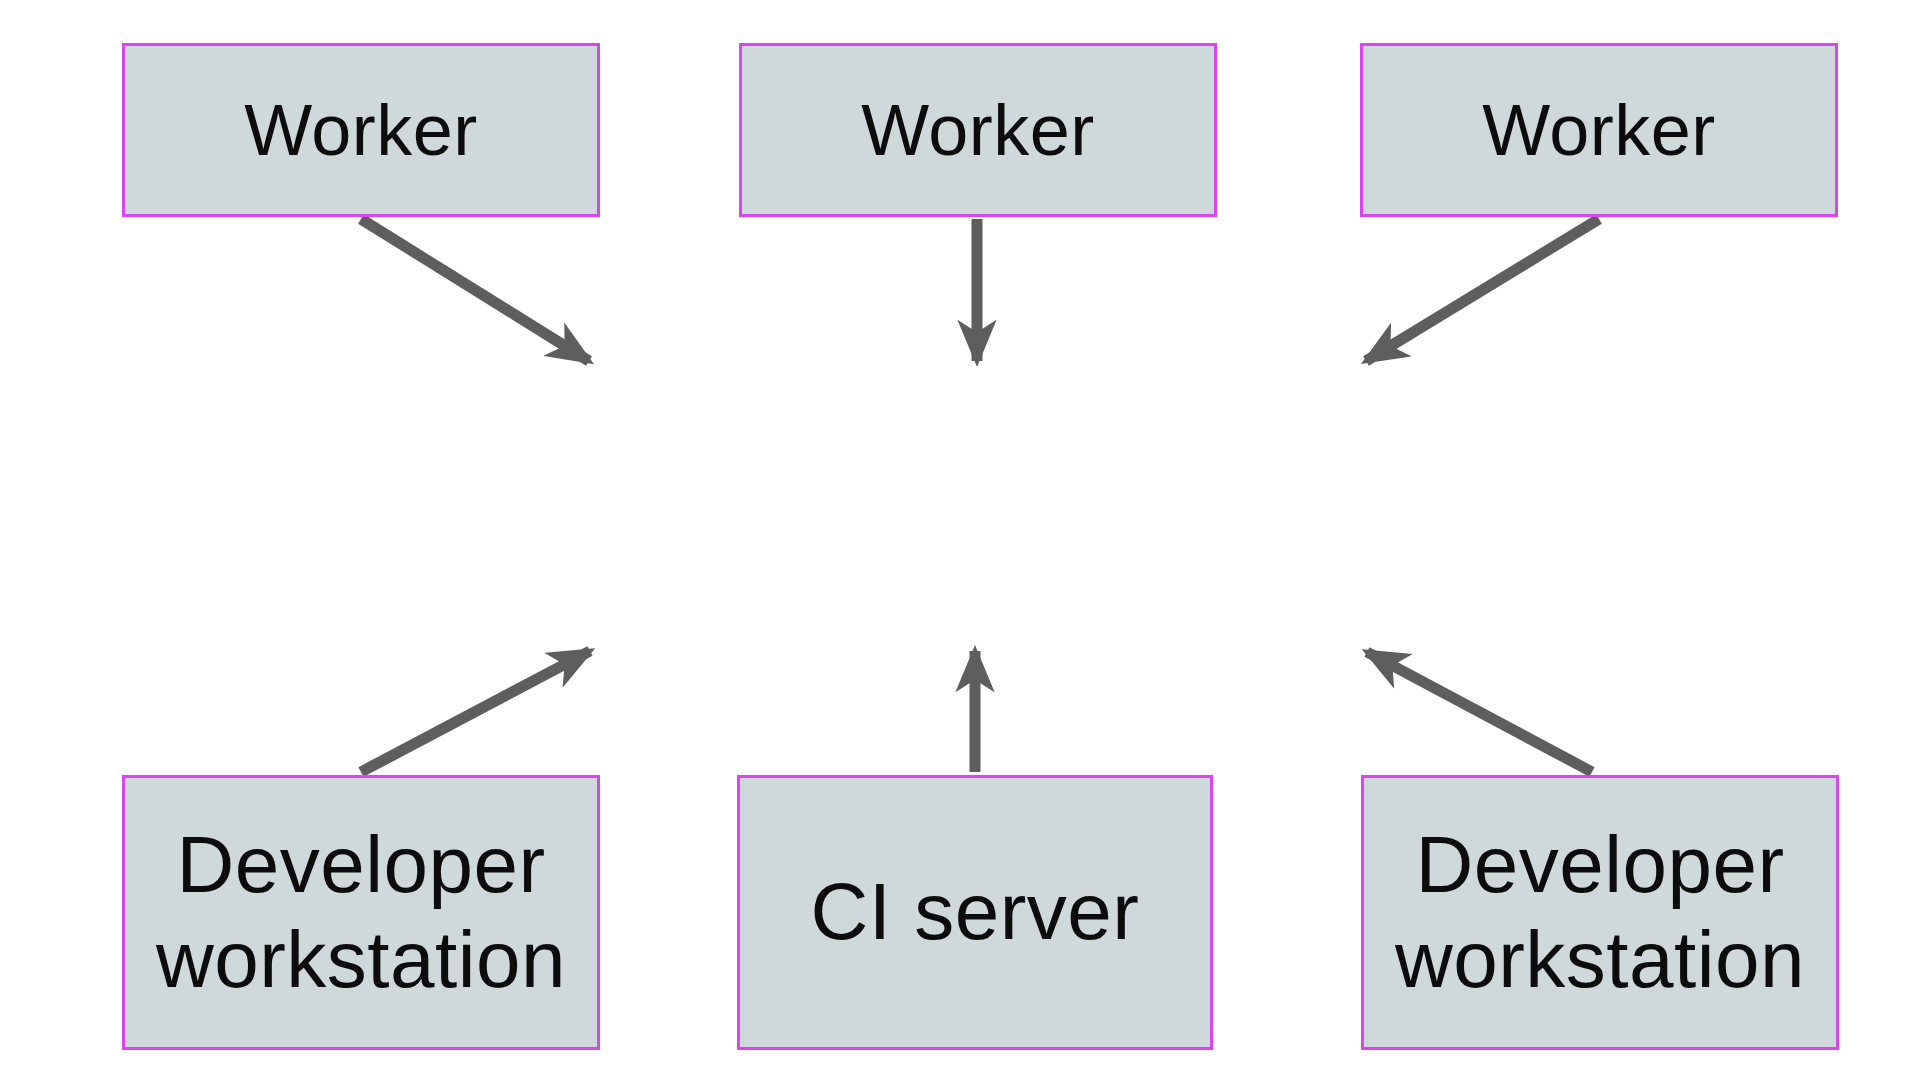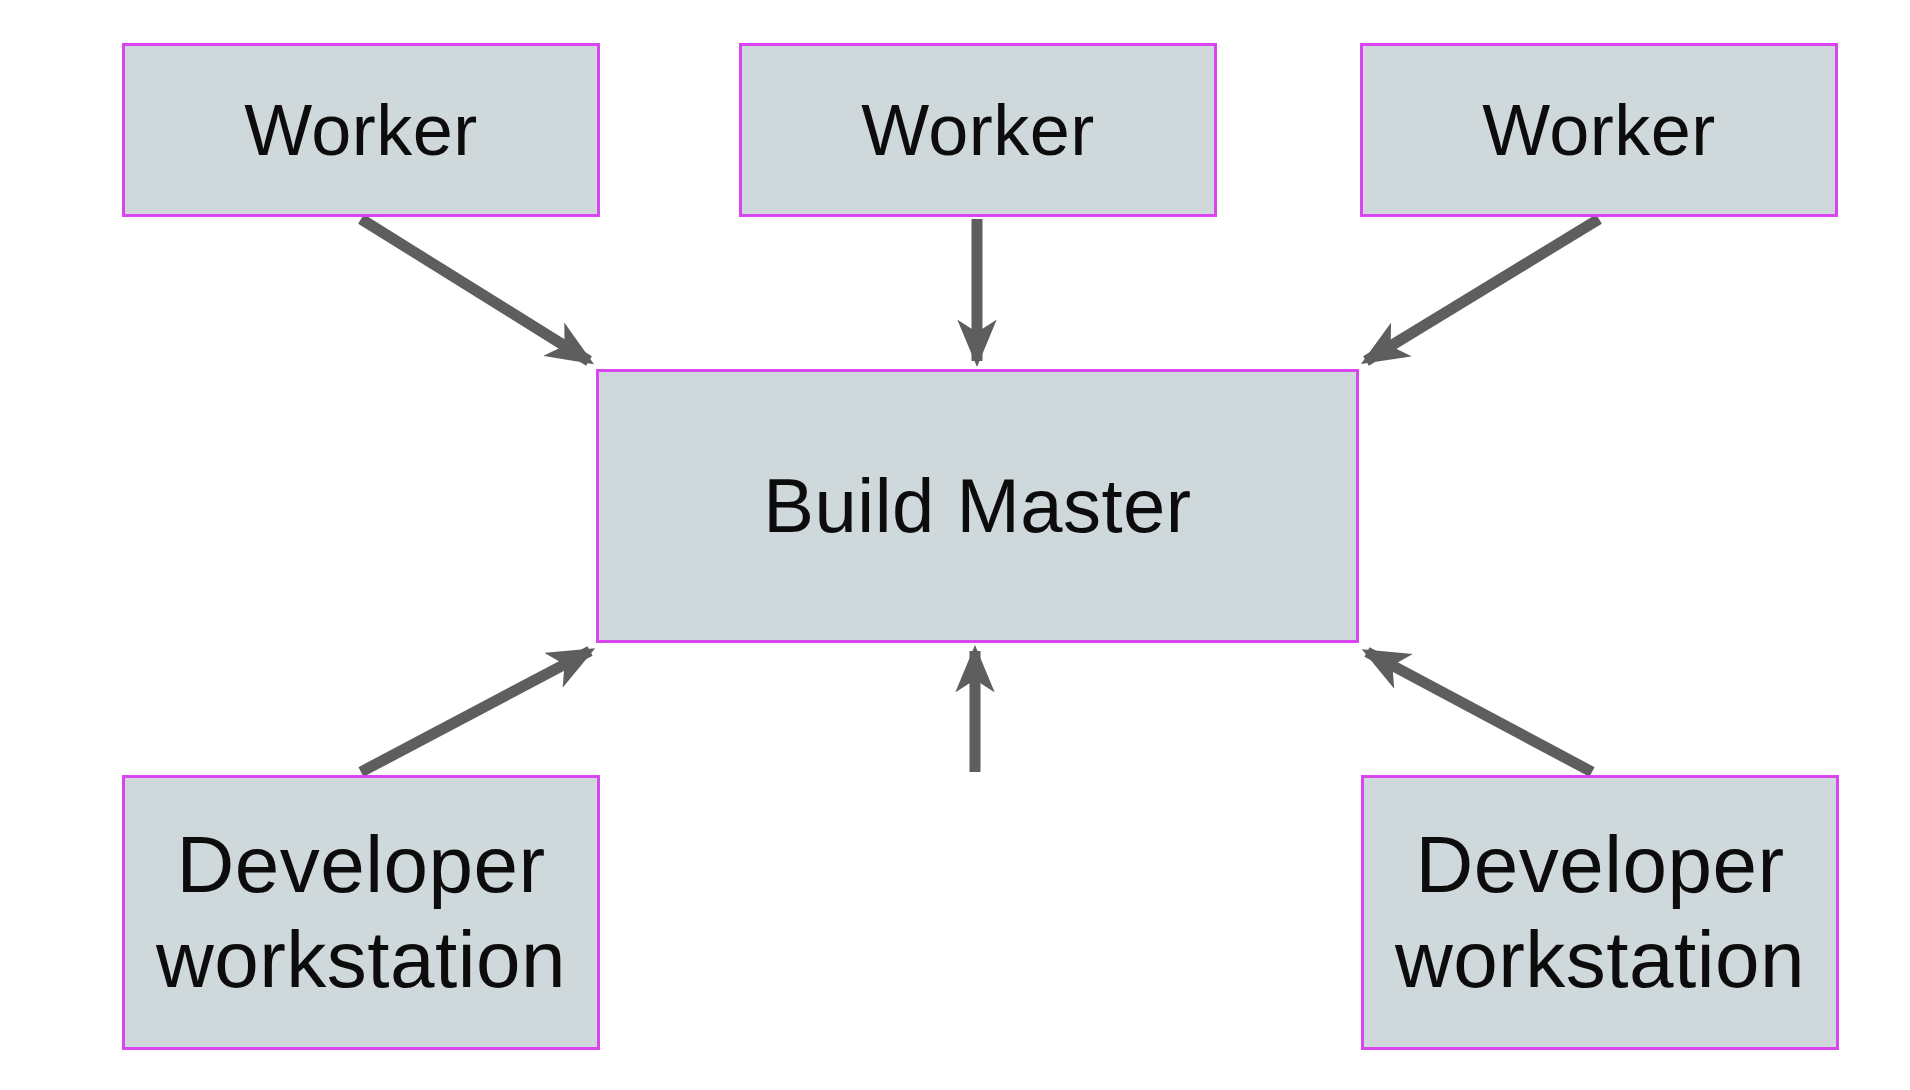"Build Master" div.node { html: <div> <span>Build Master</span> </div> -> none }
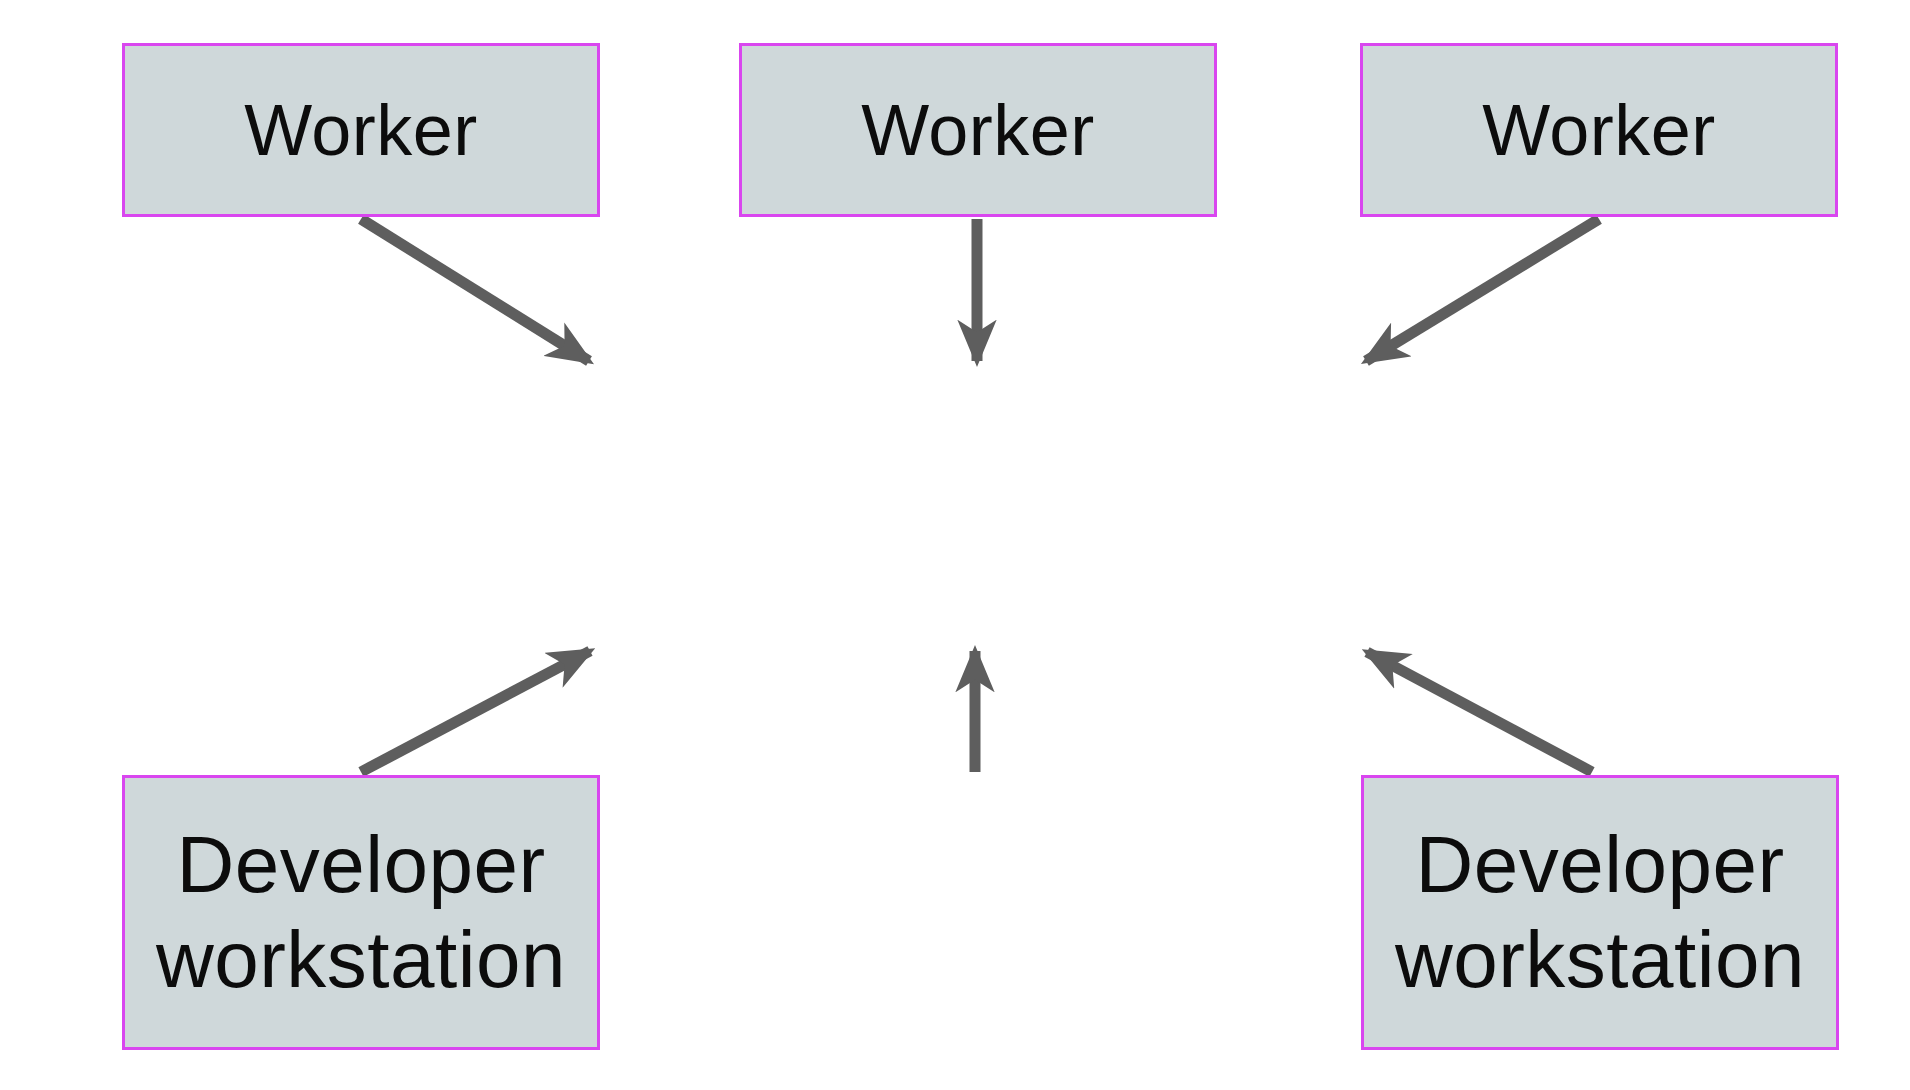"CI server" div.node { html: none -> <div> <span>CI server</span> </div> }
